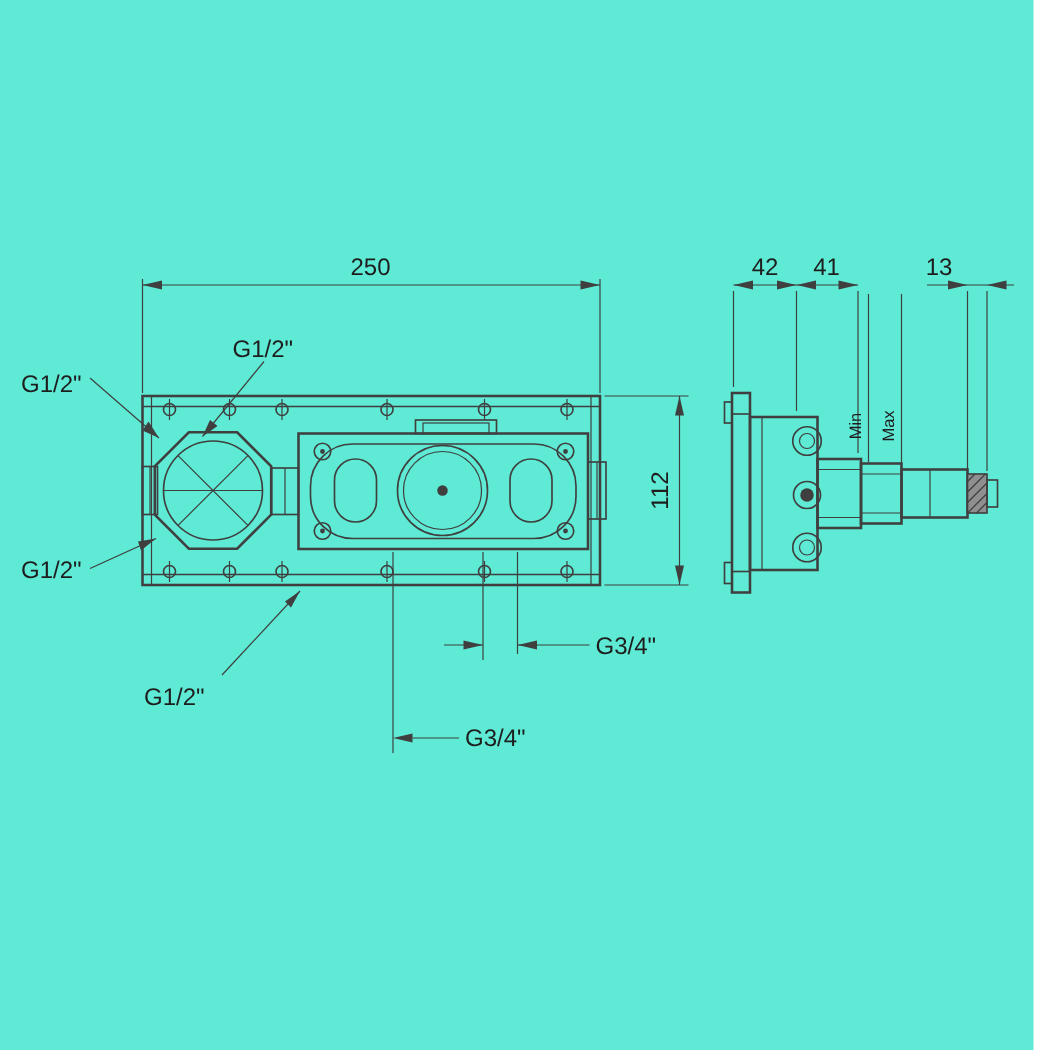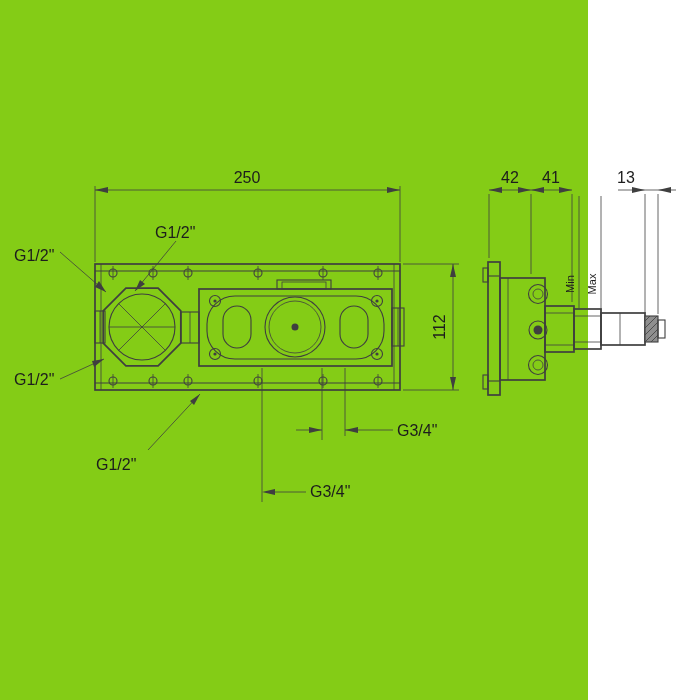"250" .canvas { background: #84cc16 -> #5eead4; width: 588px -> 689px }
